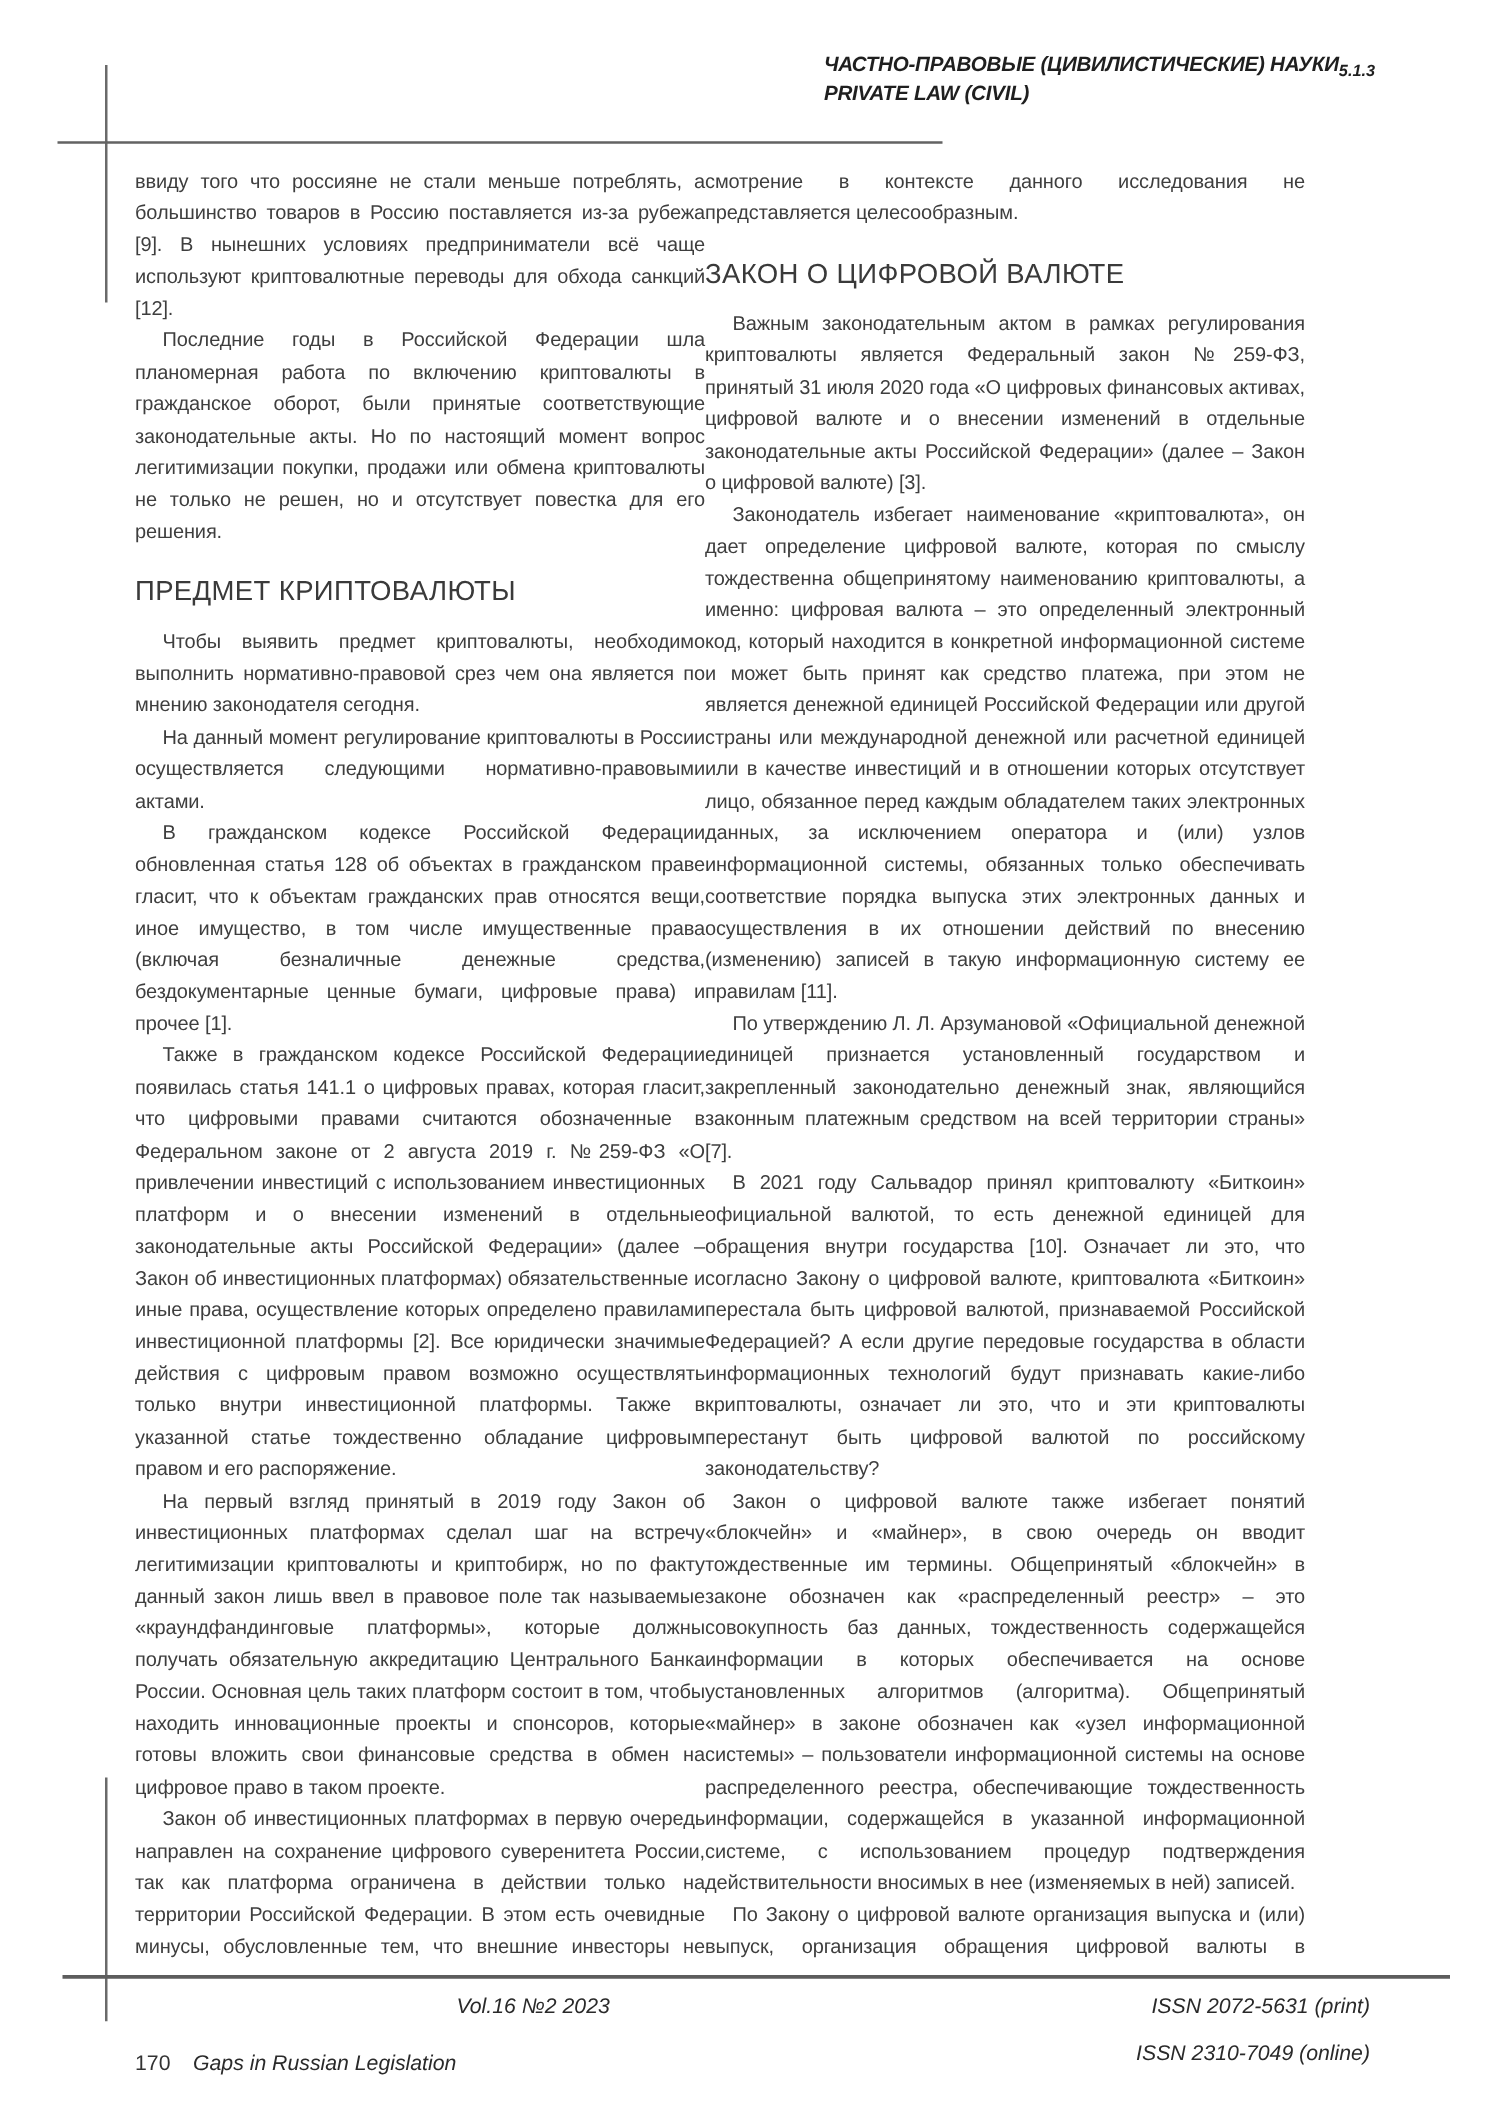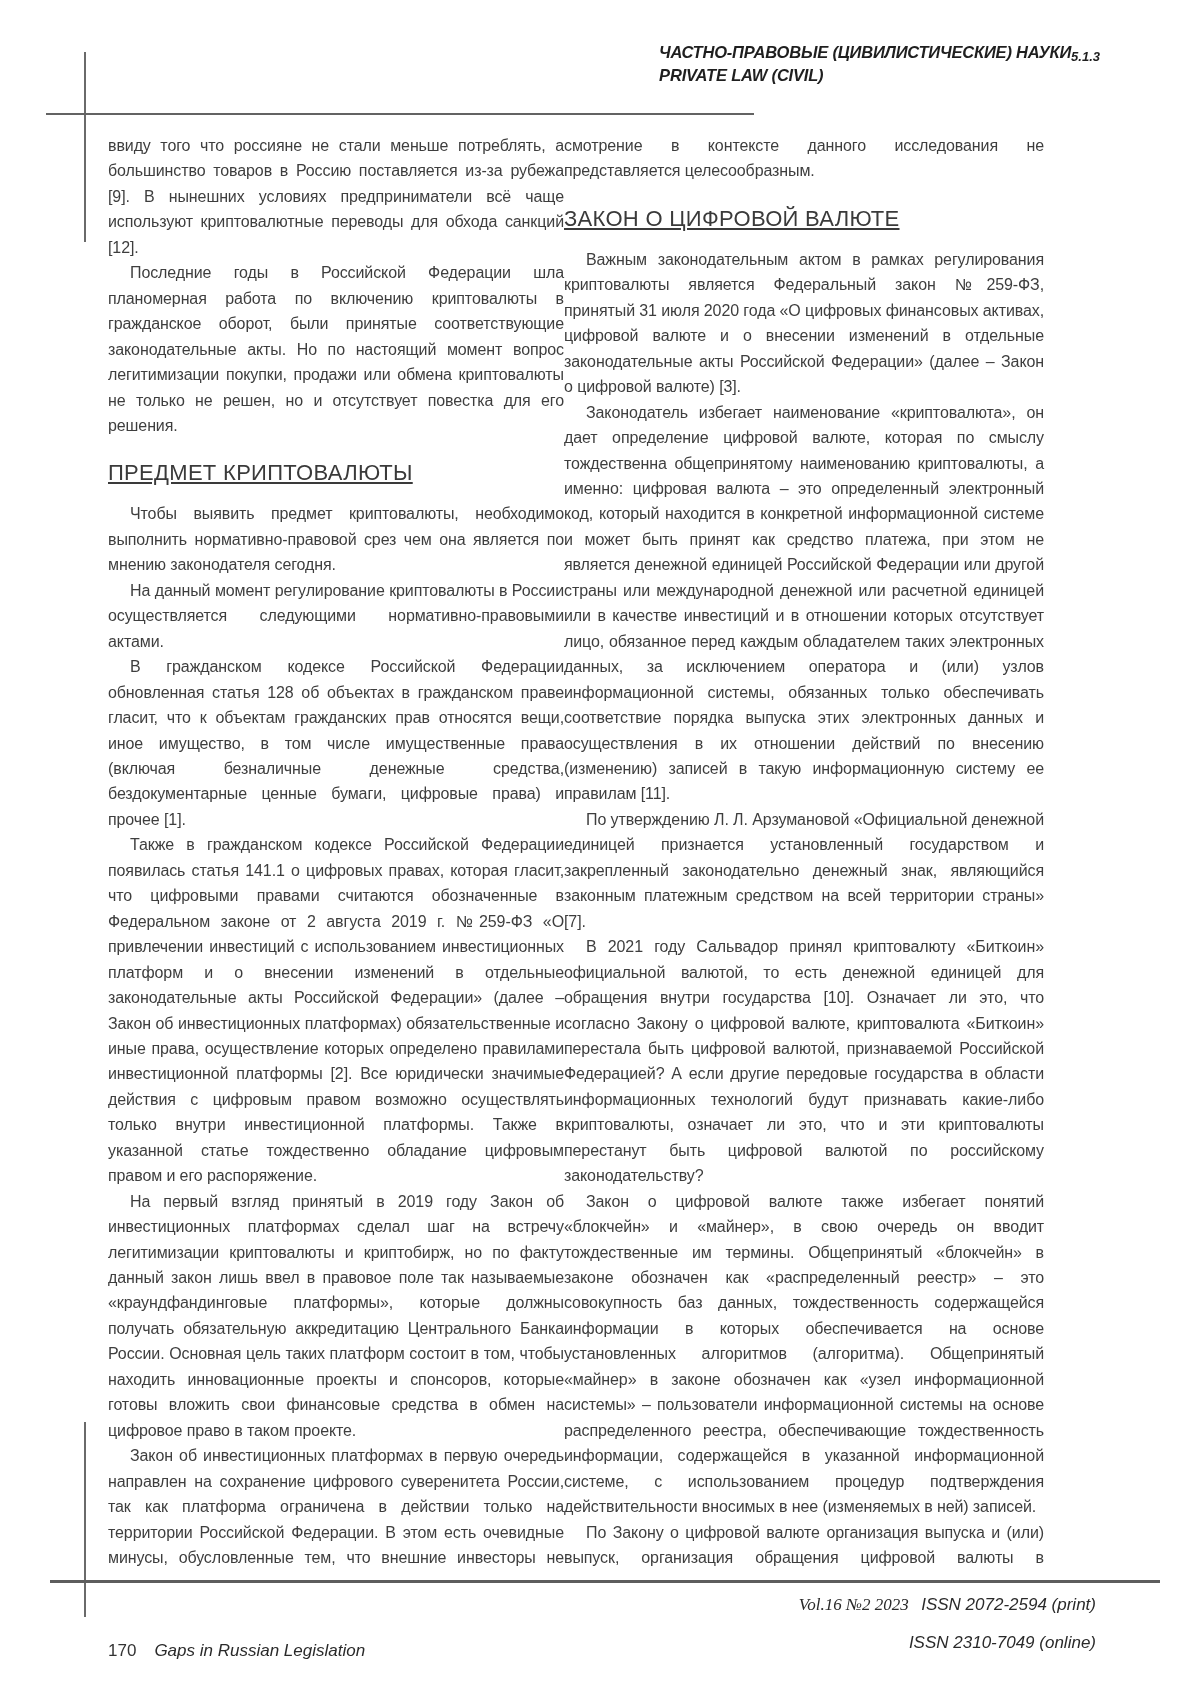"ЗАКОН О ЦИФРОВОЙ ВАЛЮТЕ" .col h2 { text-decoration: underline -> none }
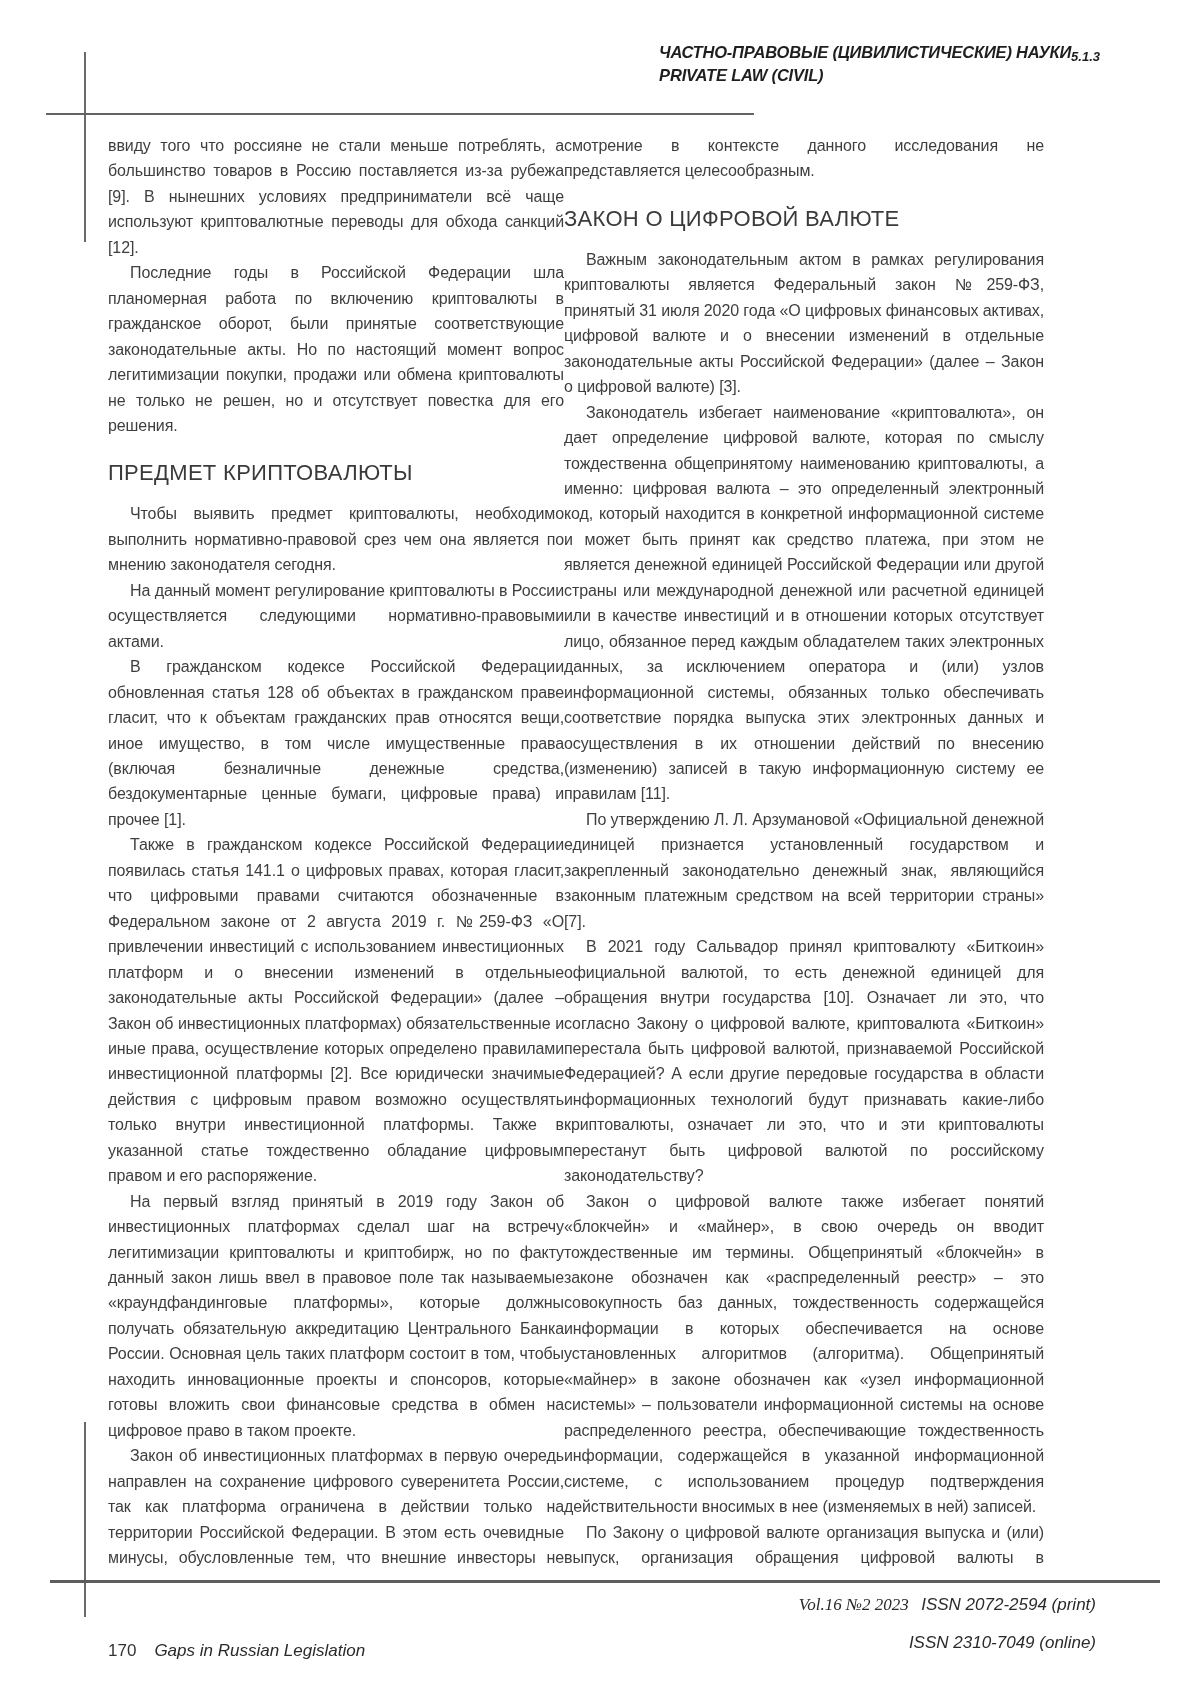"Vol.16 №2 2023" .footer-center { font-family: Liberation Serif, serif -> none; text-align: right -> left }
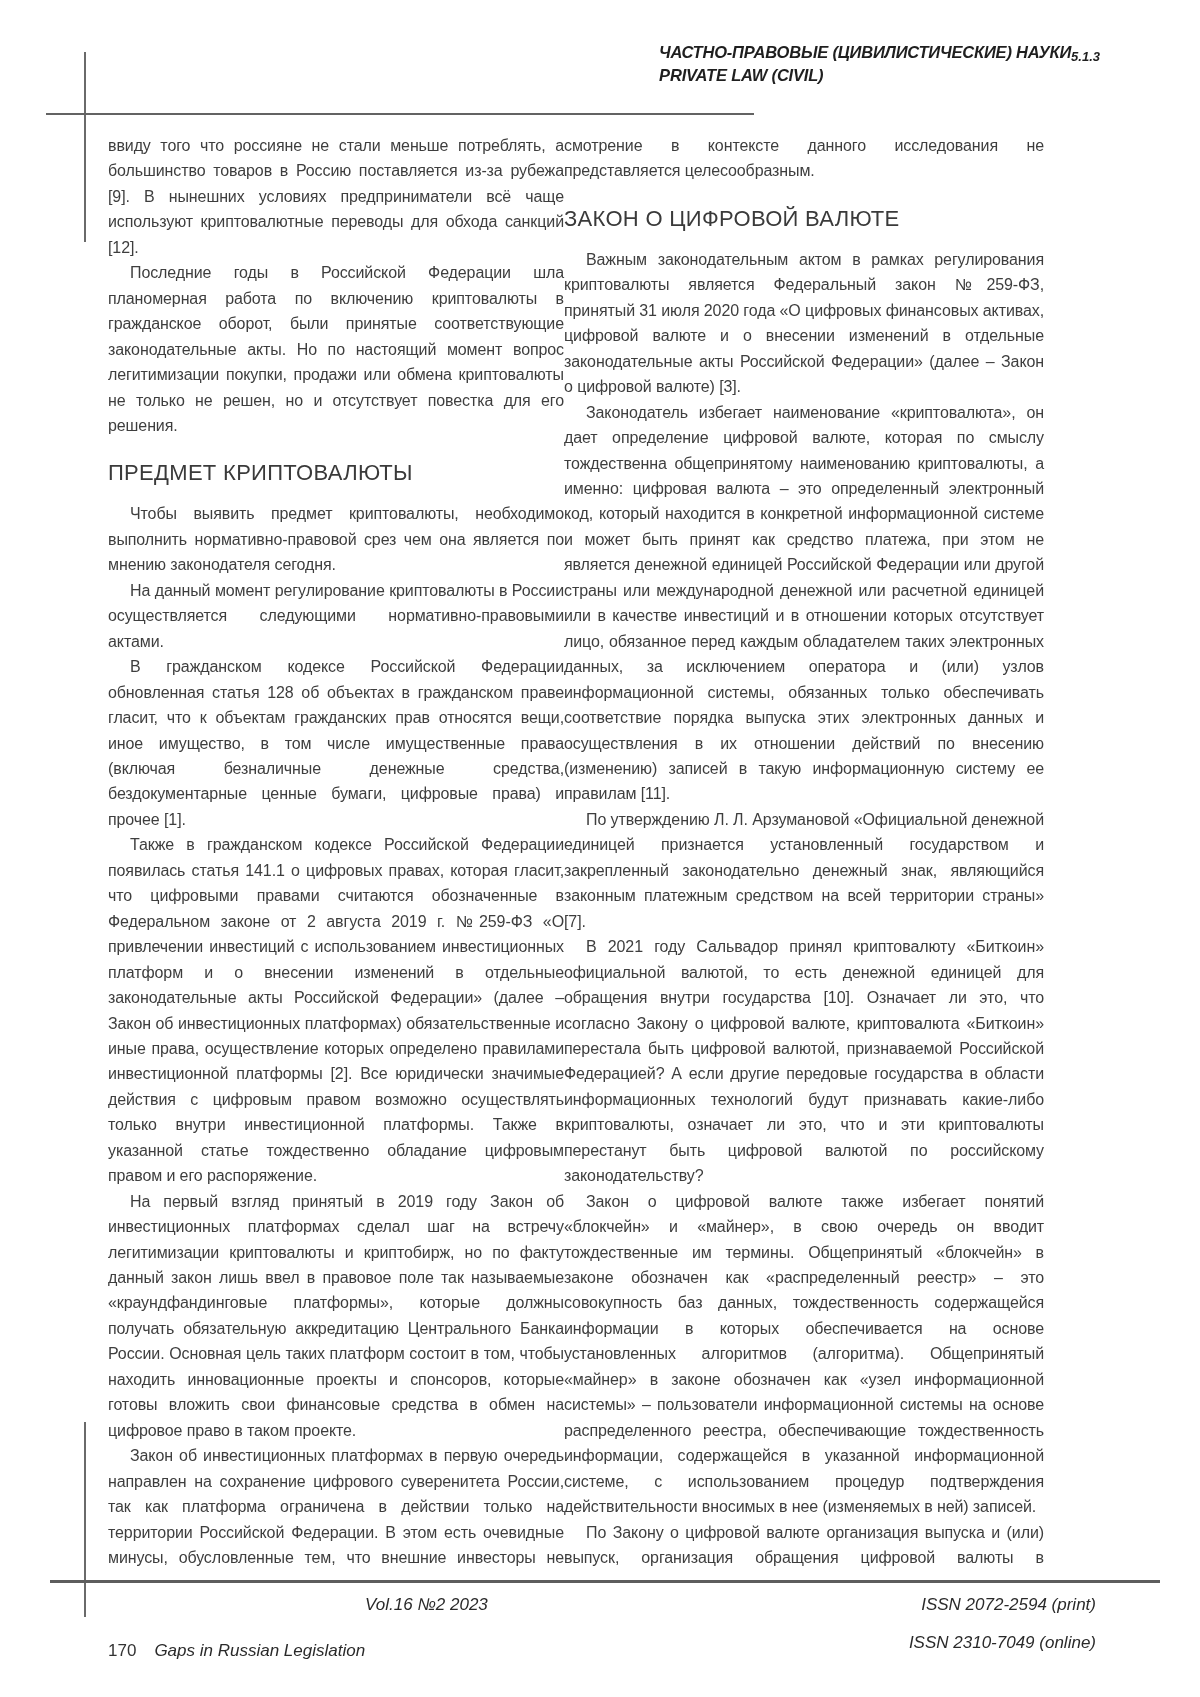"ISSN 2072-2594 (print)" div.issn-line1 { text: 2072-2594 -> 2072-5631 }
